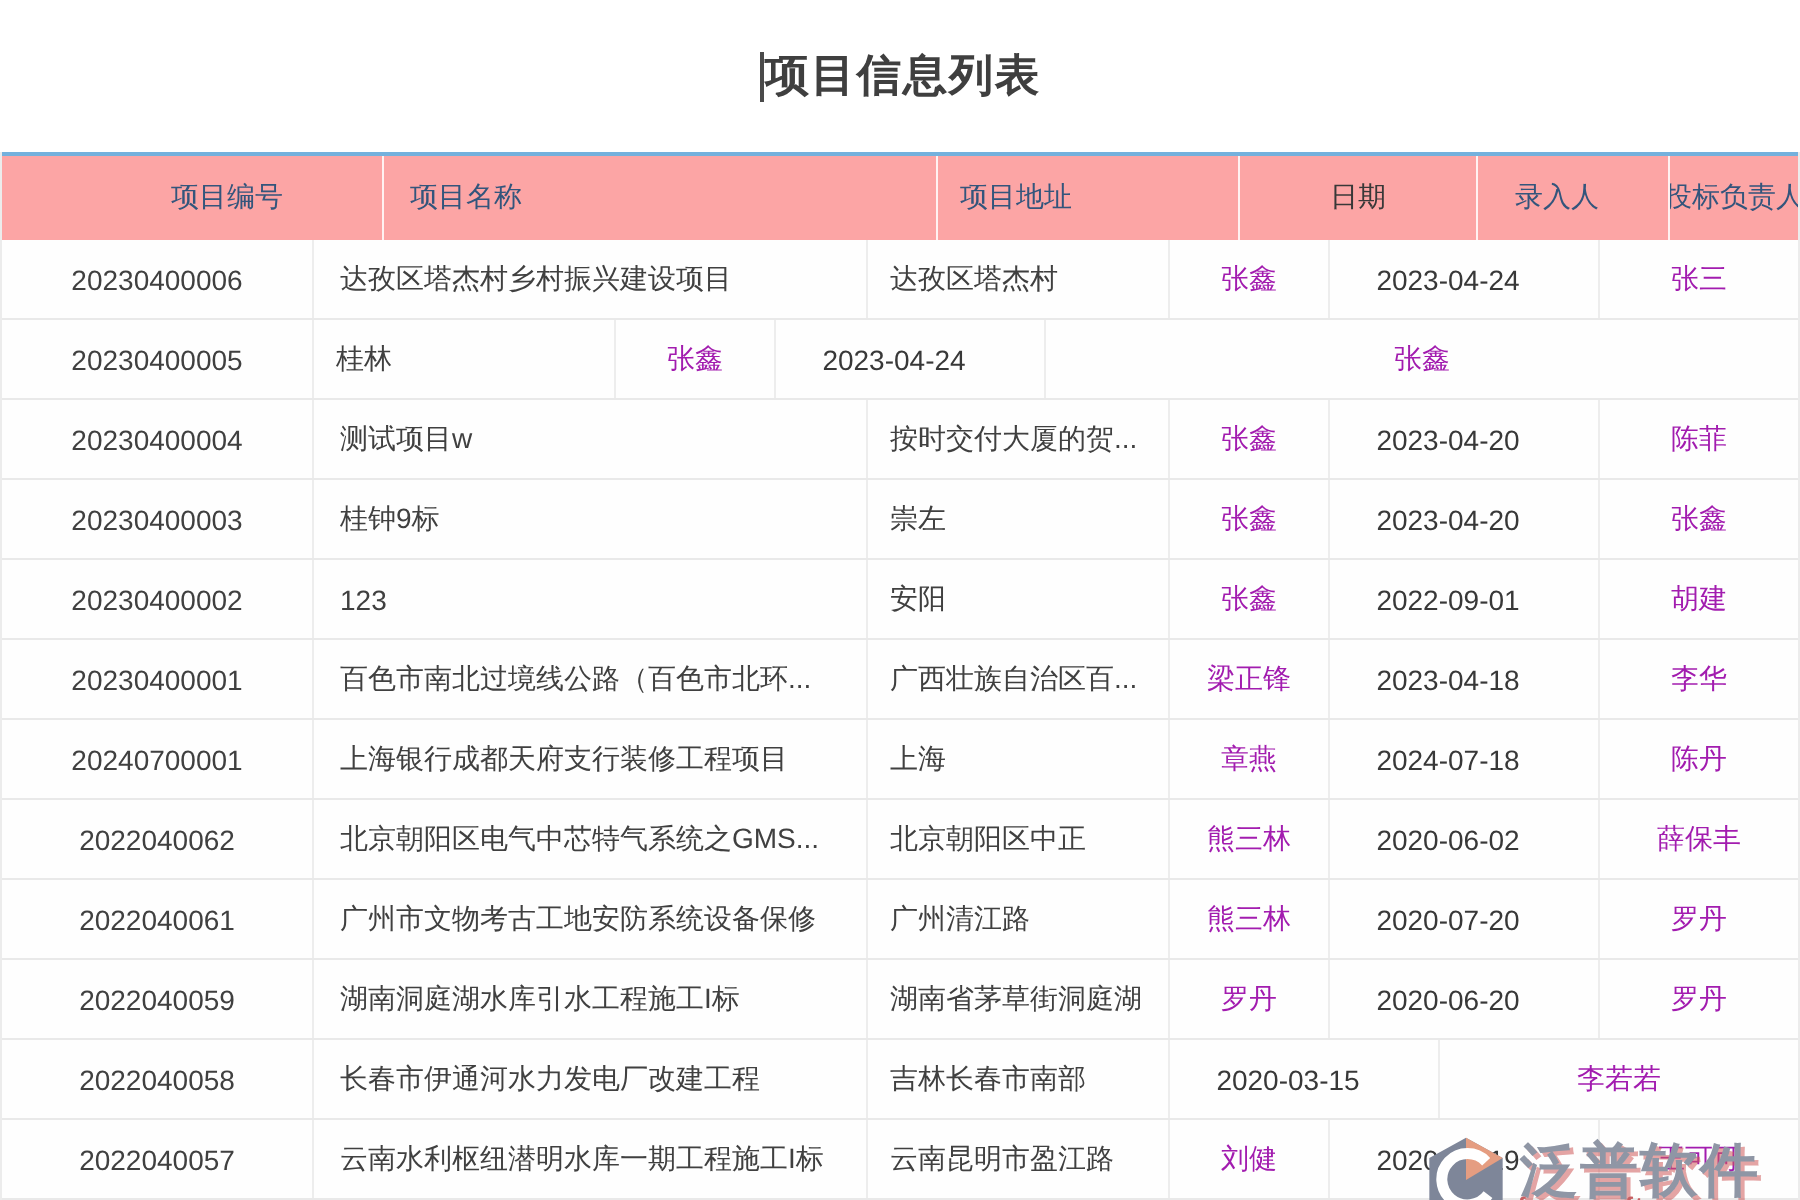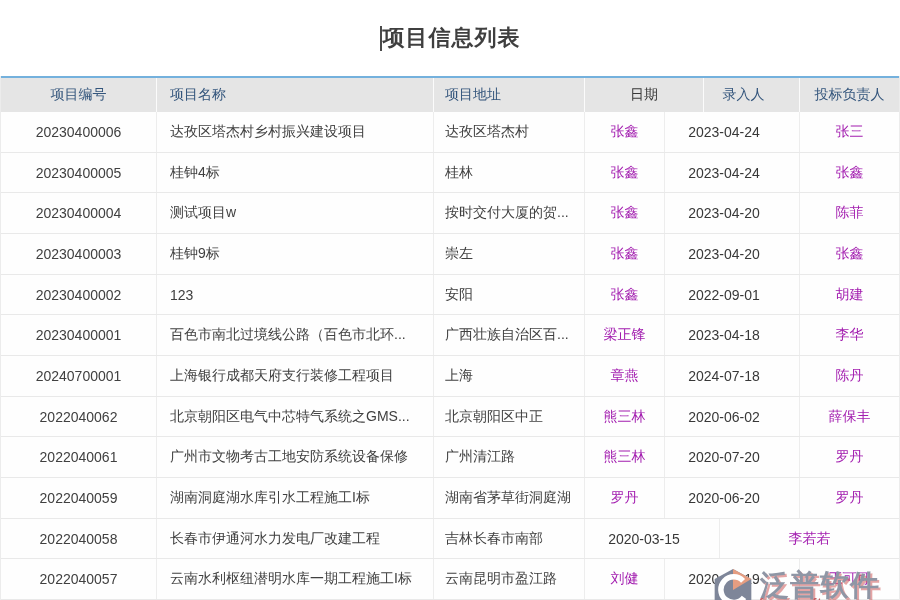"项目编号" .thead { background: #e5e5e5 -> #fca5a5; height: 36px -> 44px; padding-left: none -> 35px }
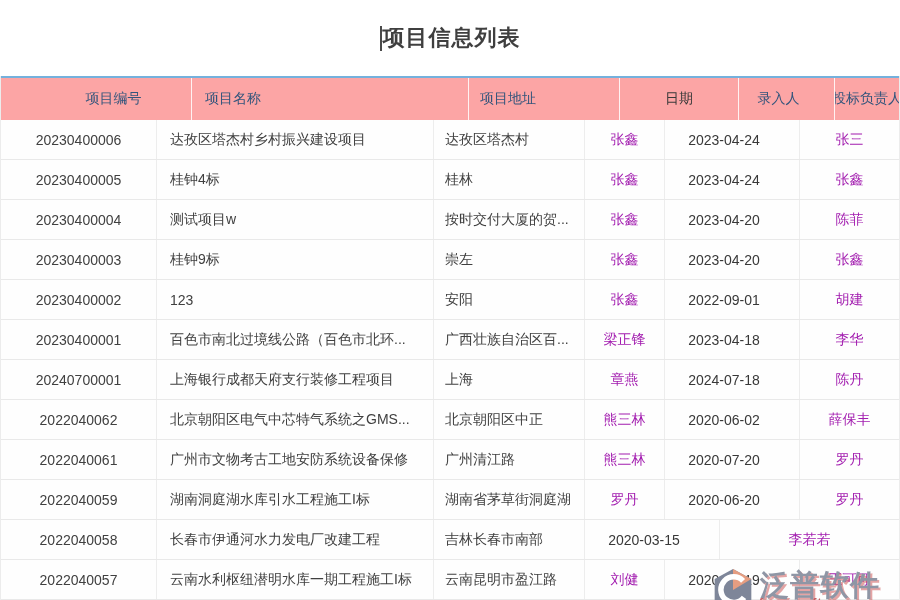"桂钟4标" div.td { html: <div>桂钟4标</div> -> none }
